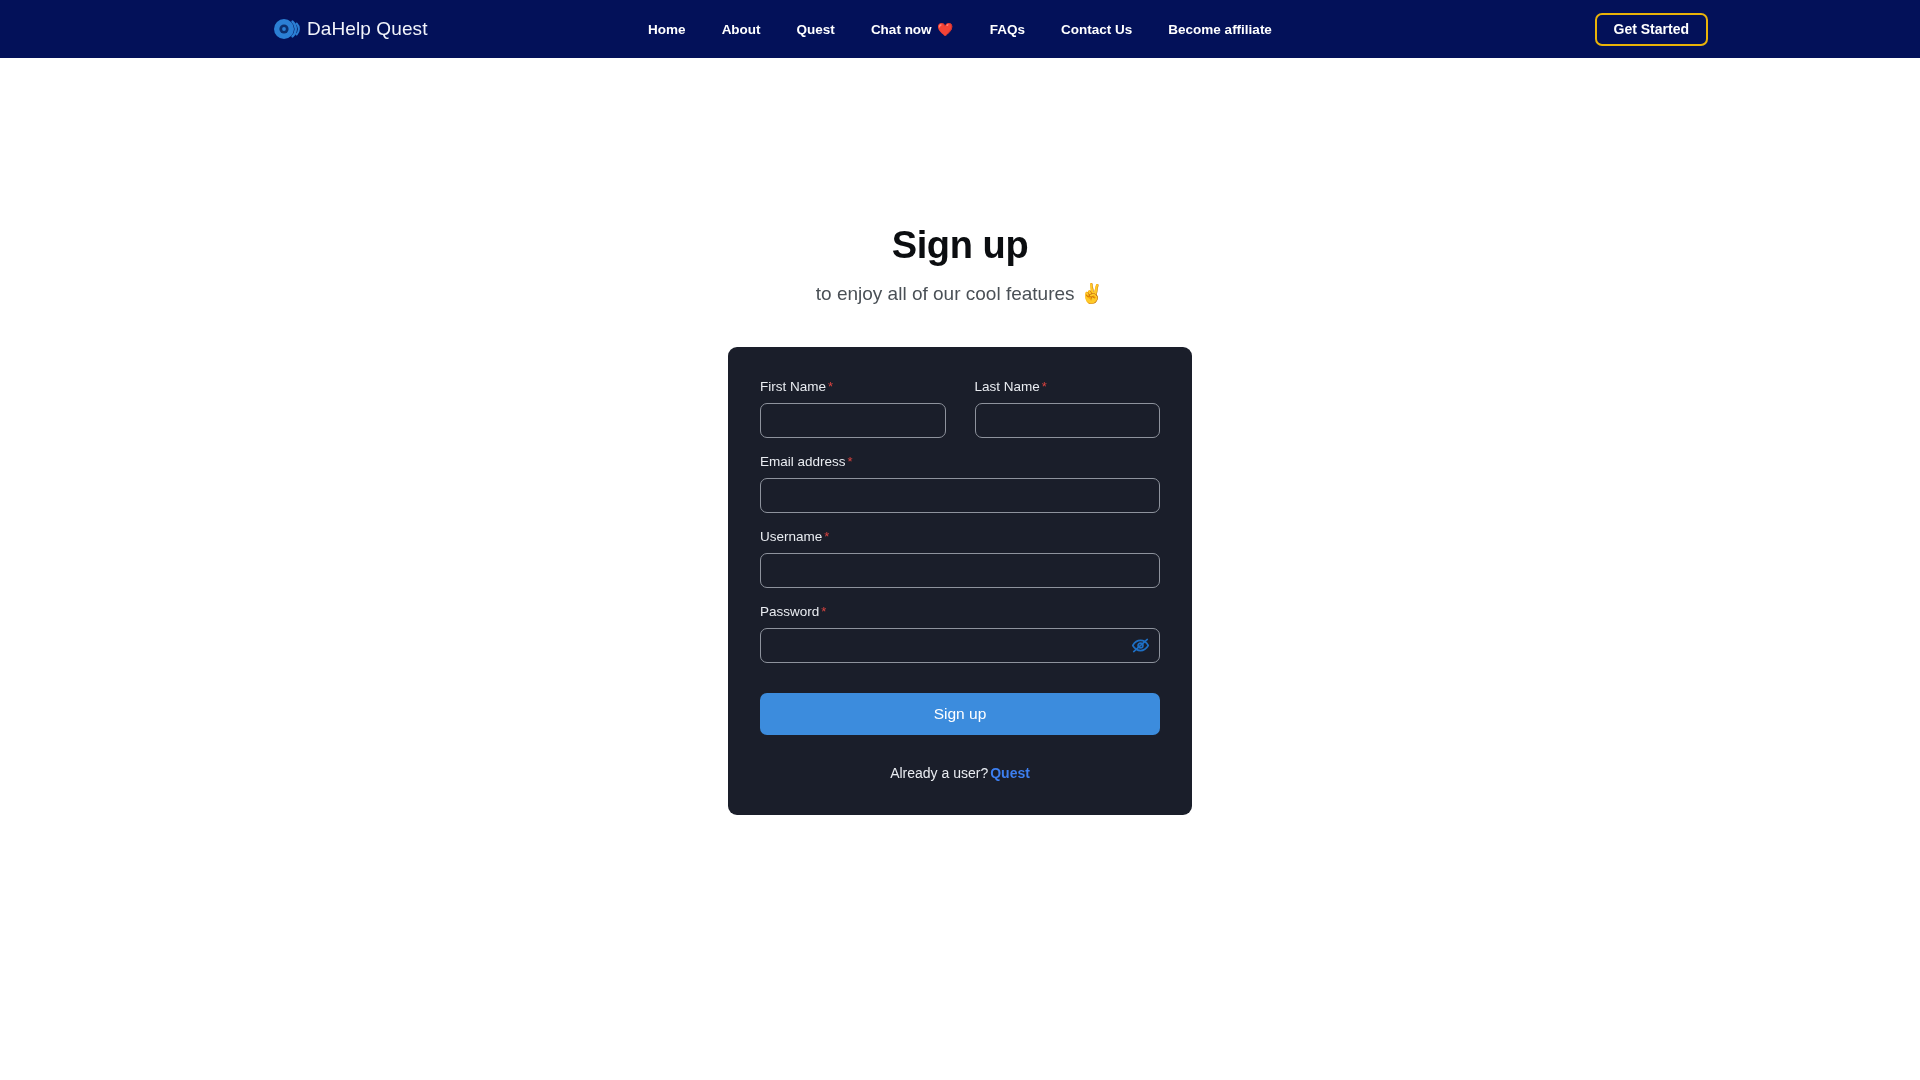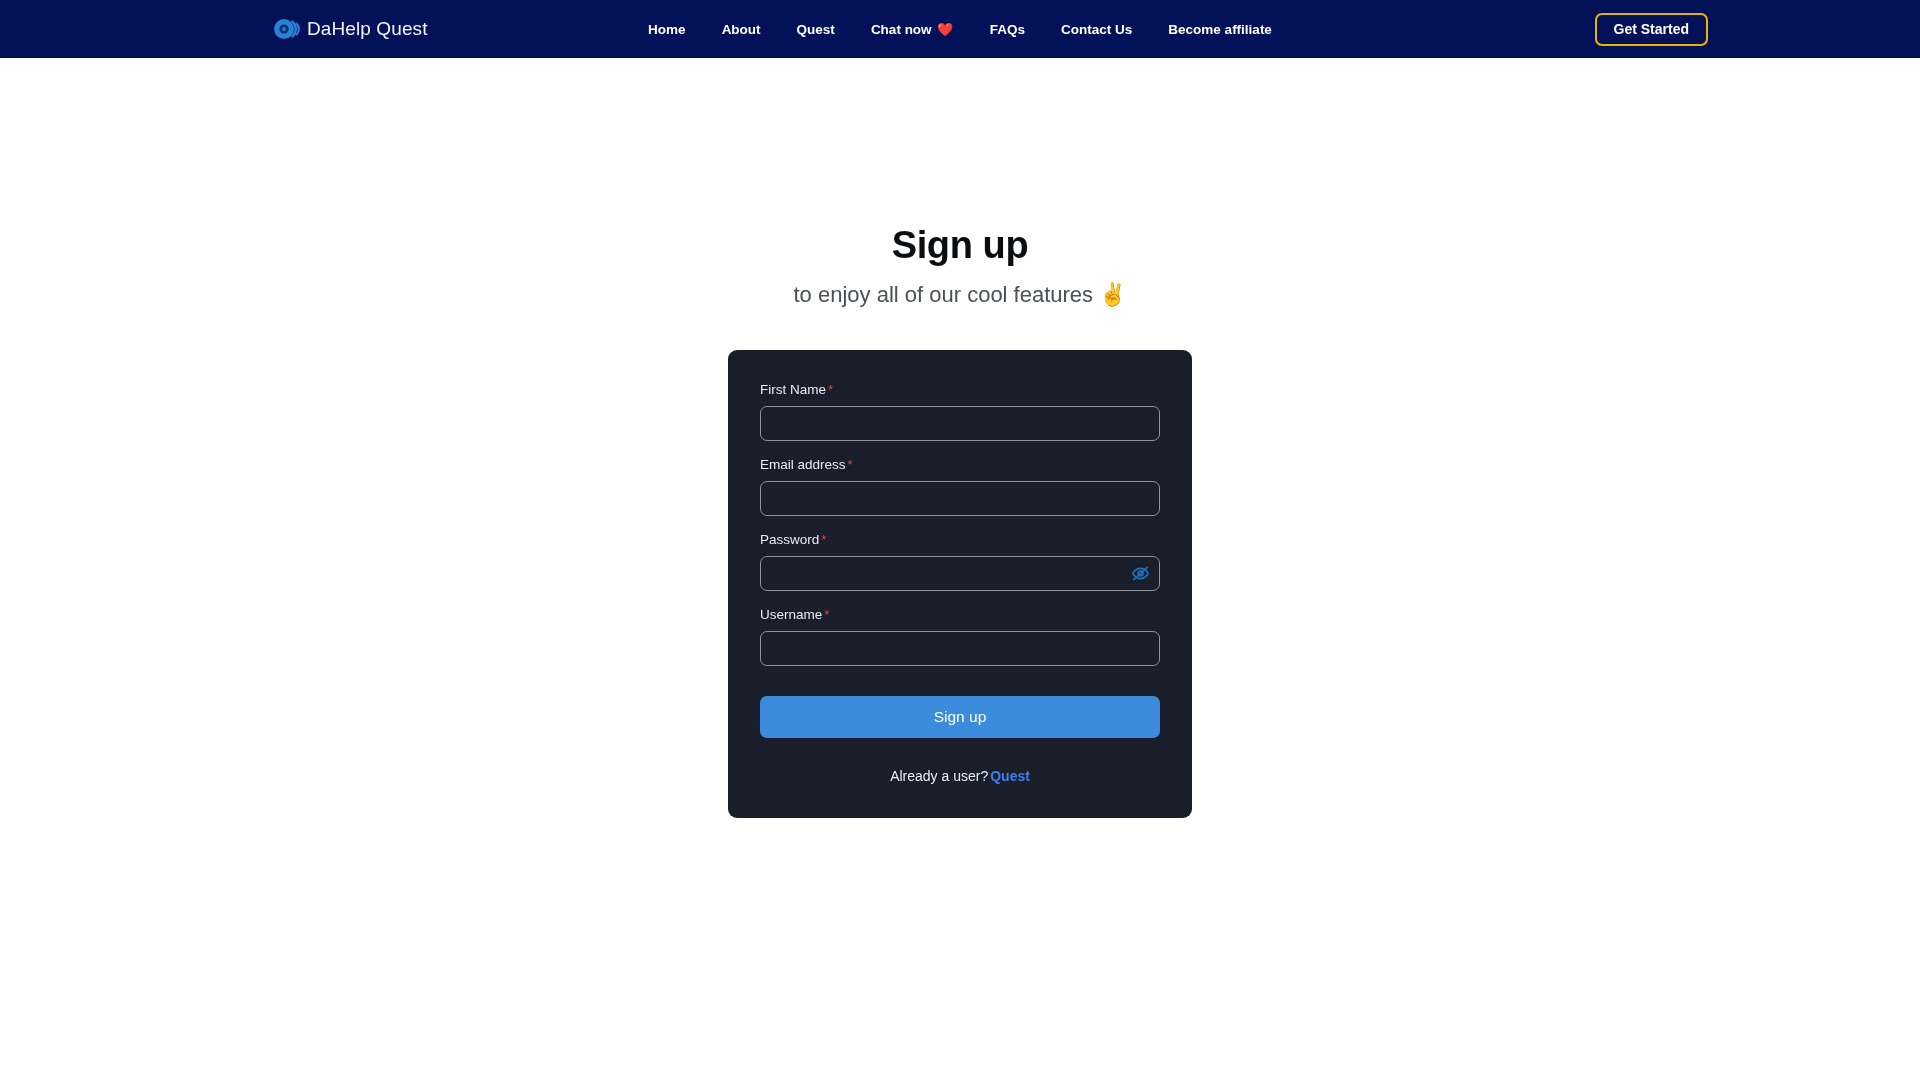"to enjoy all of our" .page-subtitle { font-size: 22px -> 19px }
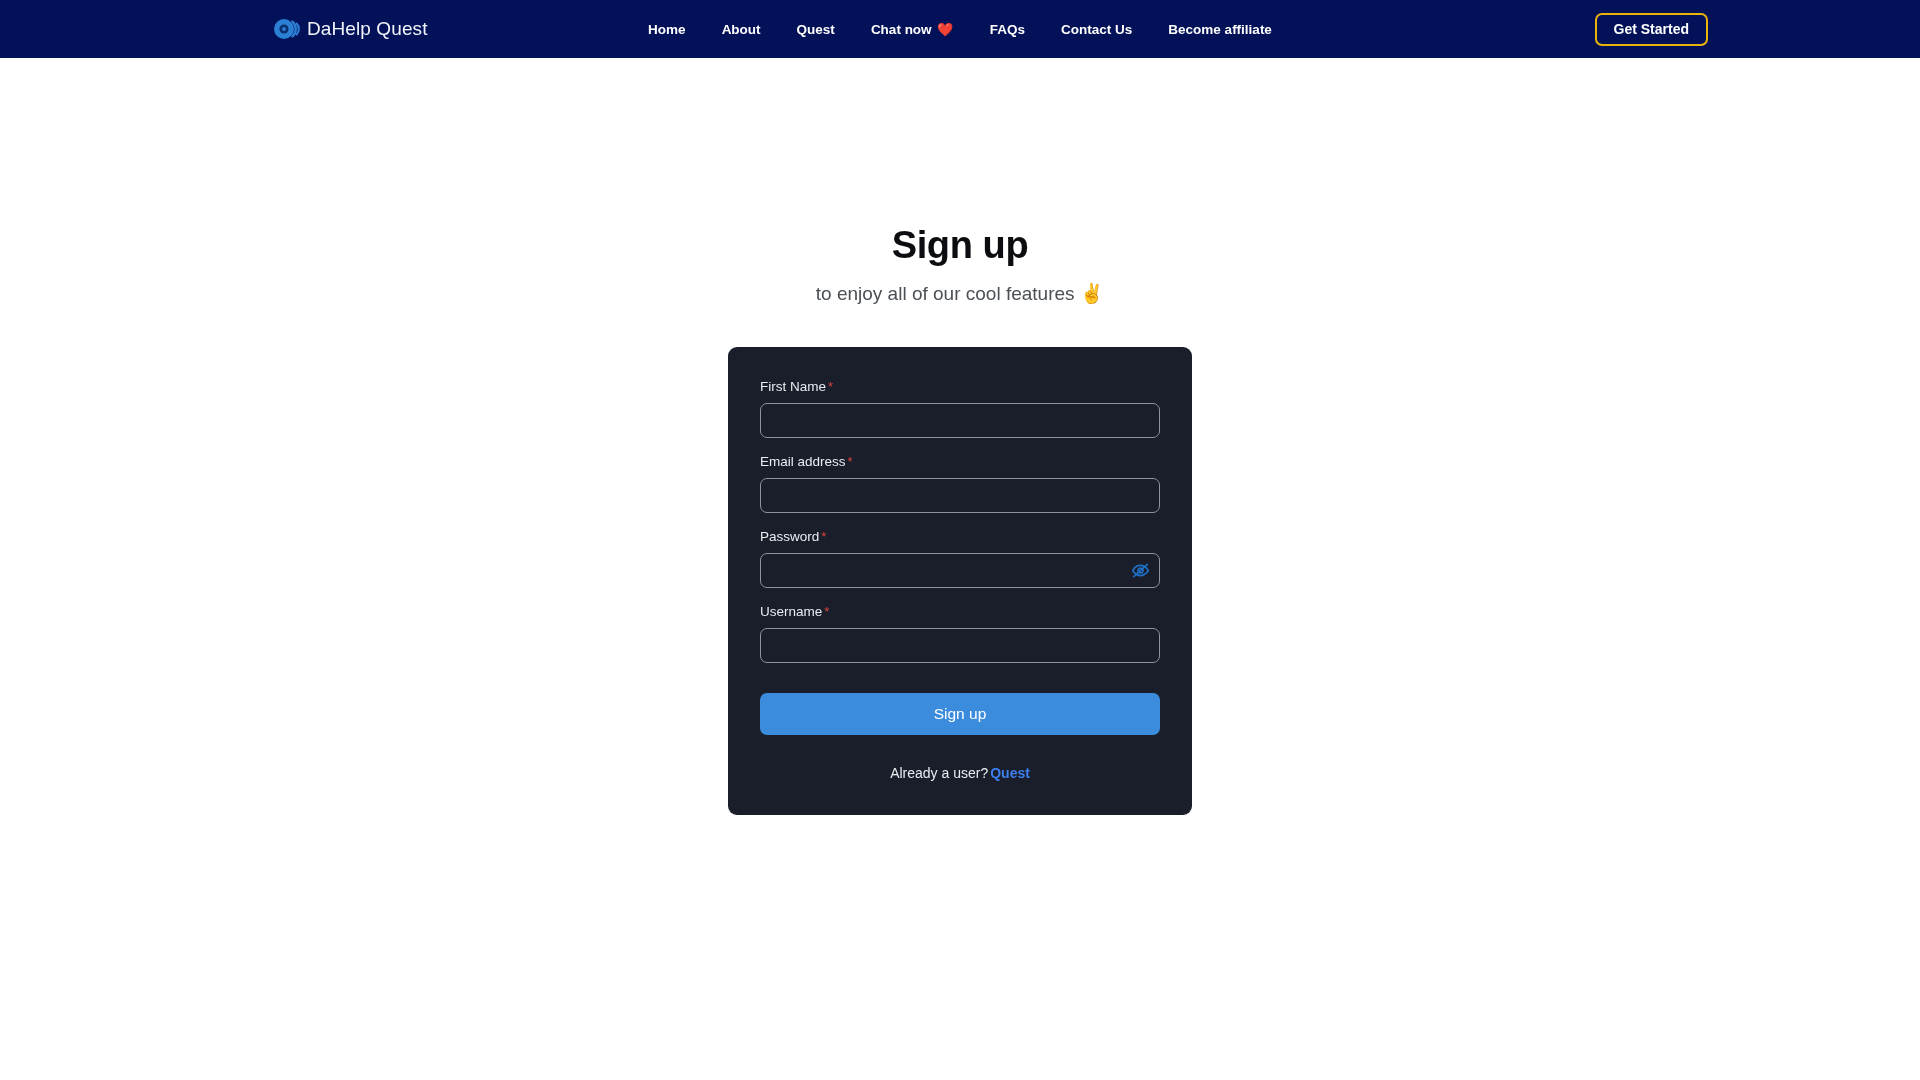"Last Name *" div.field { html: none -> <div> <label> <span>Last Name</span><span>*</span> </label> <div> <input> </div> </div> }
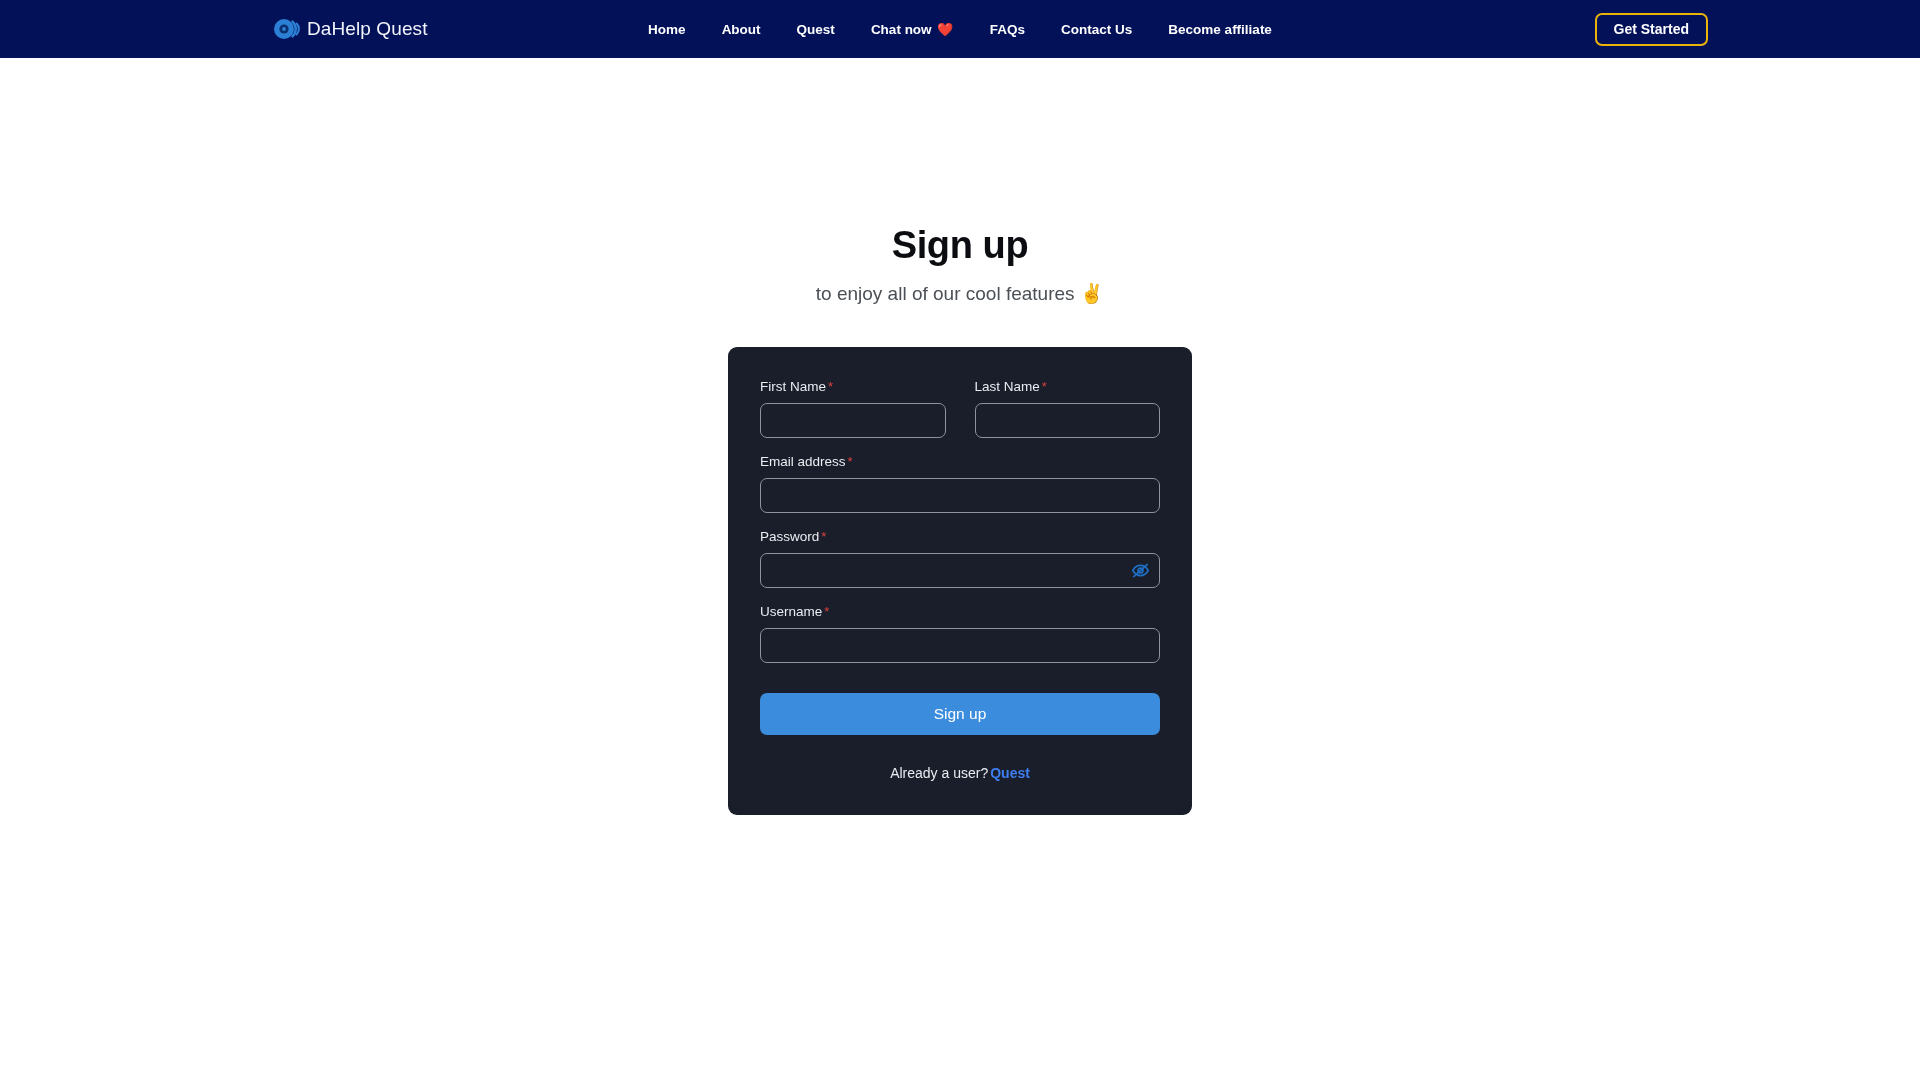"Password *" div.field { order: before "Username *" -> after "Username *" }
